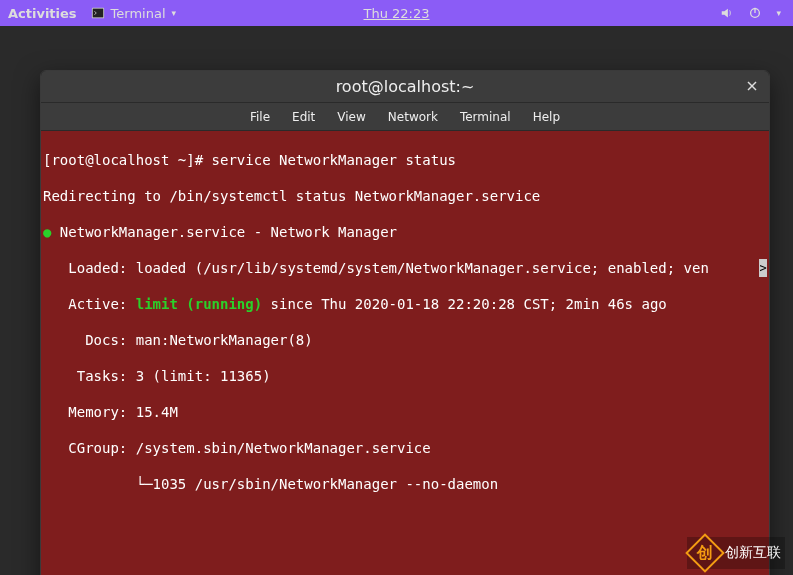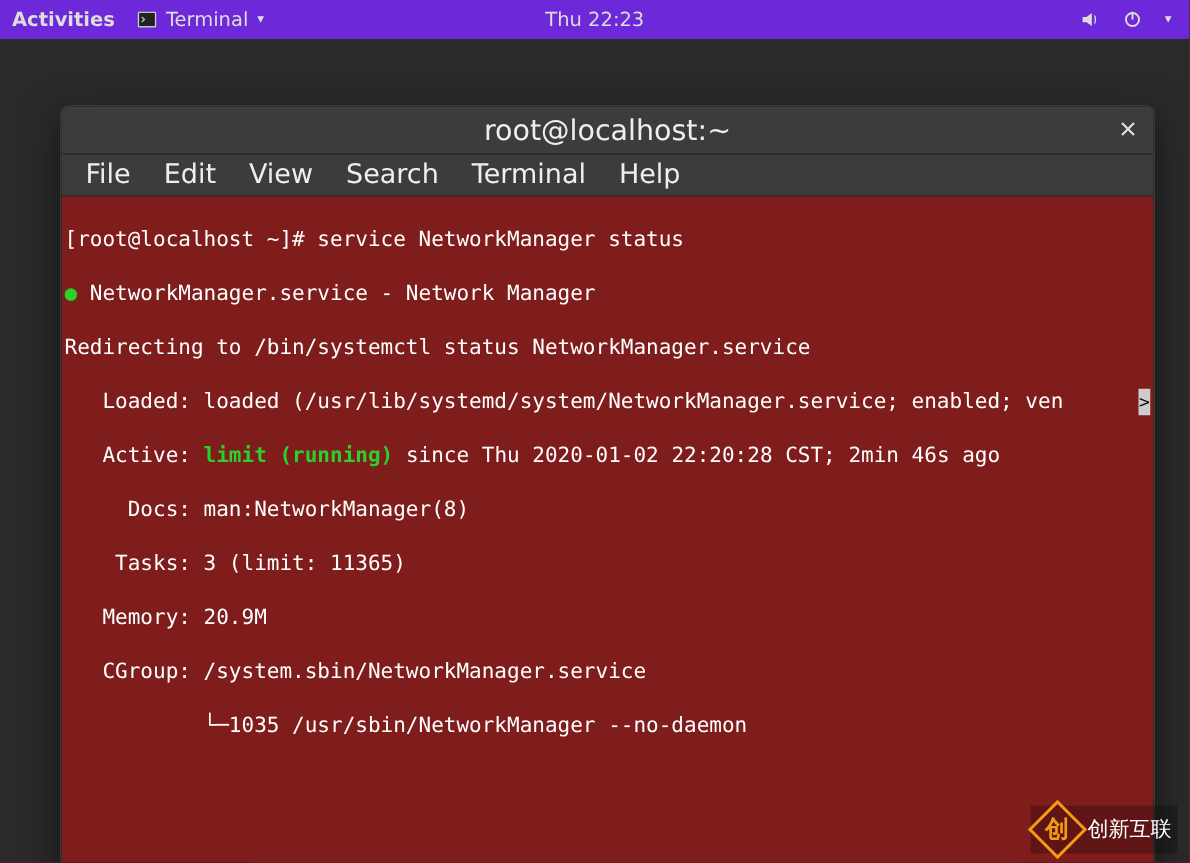"Activities" .topbar { background: #6d28d9 -> #8b5cf6 }
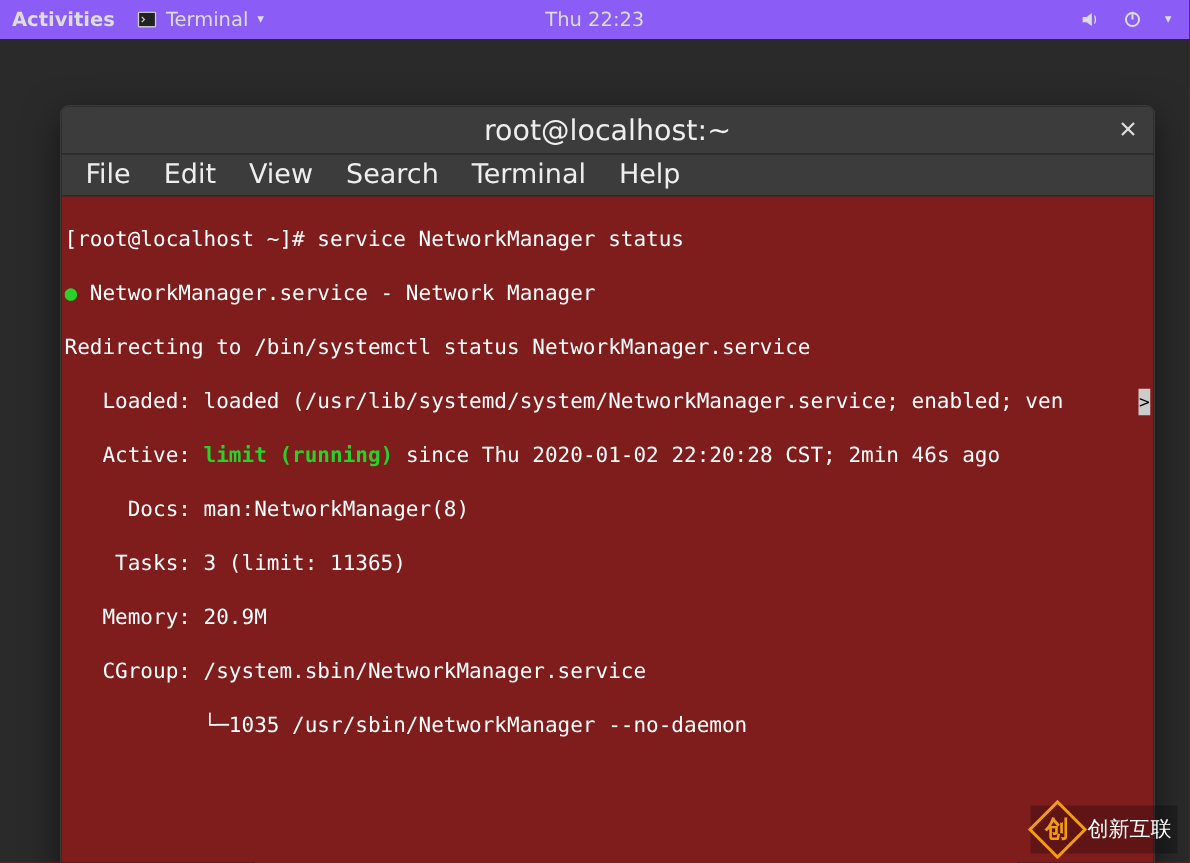"Thu 22:23" .topbar .center { text-decoration: none -> underline }
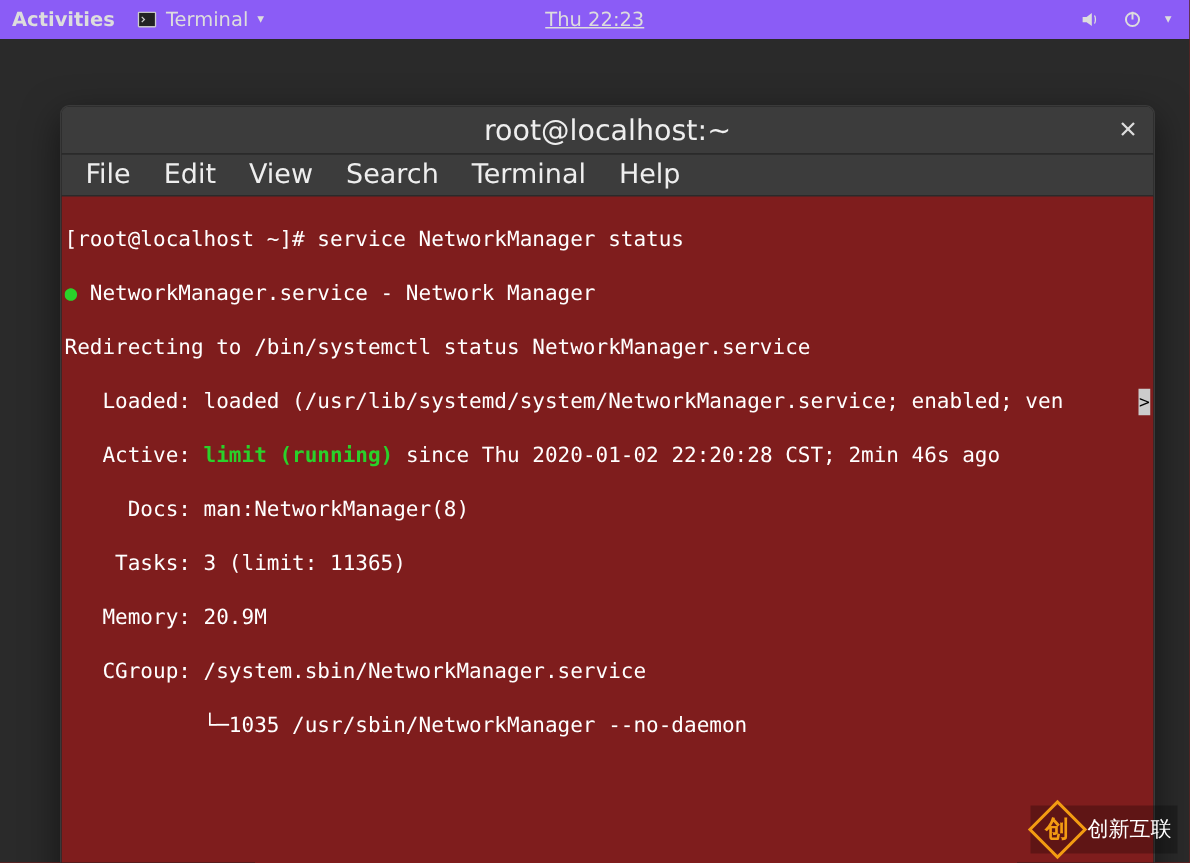"root@localhost:~" .titlebar { font-size: 19px -> 16px }
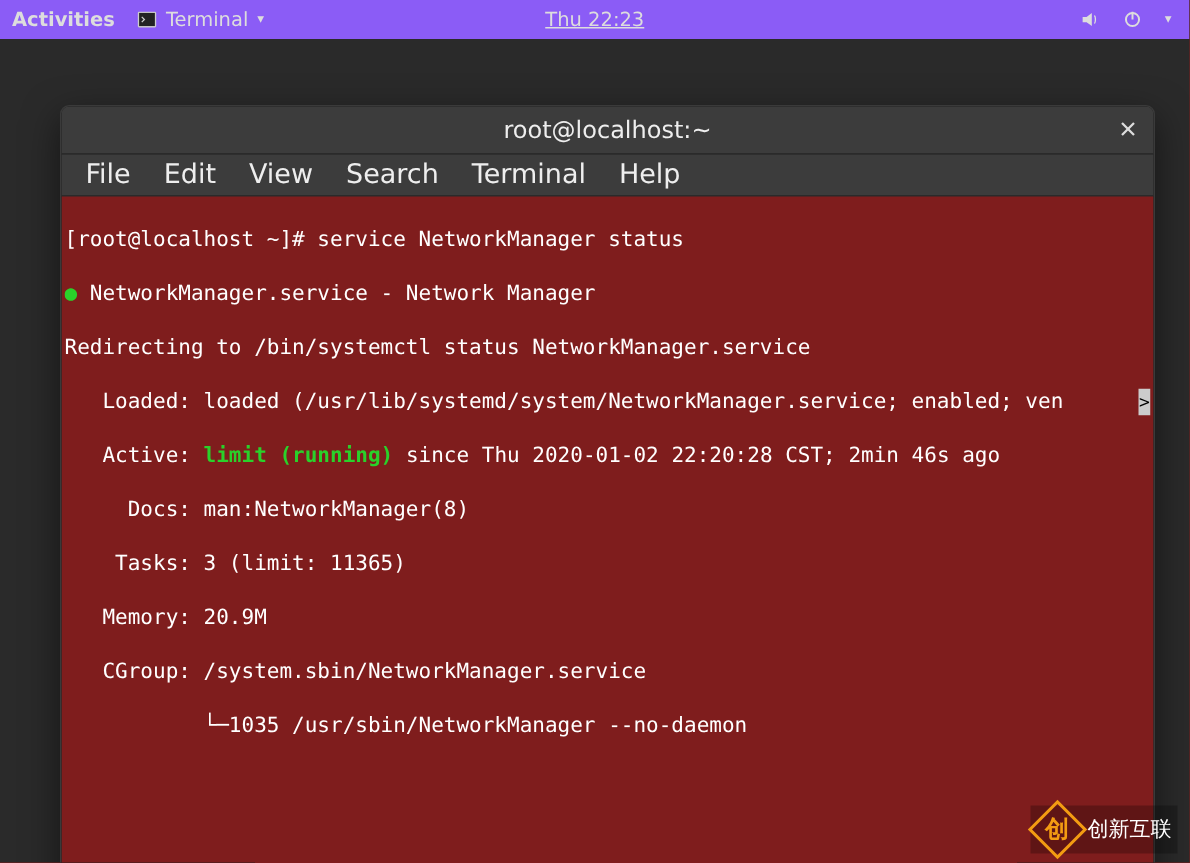"File" .menubar { font-size: 18px -> 12px; justify-content: none -> center }
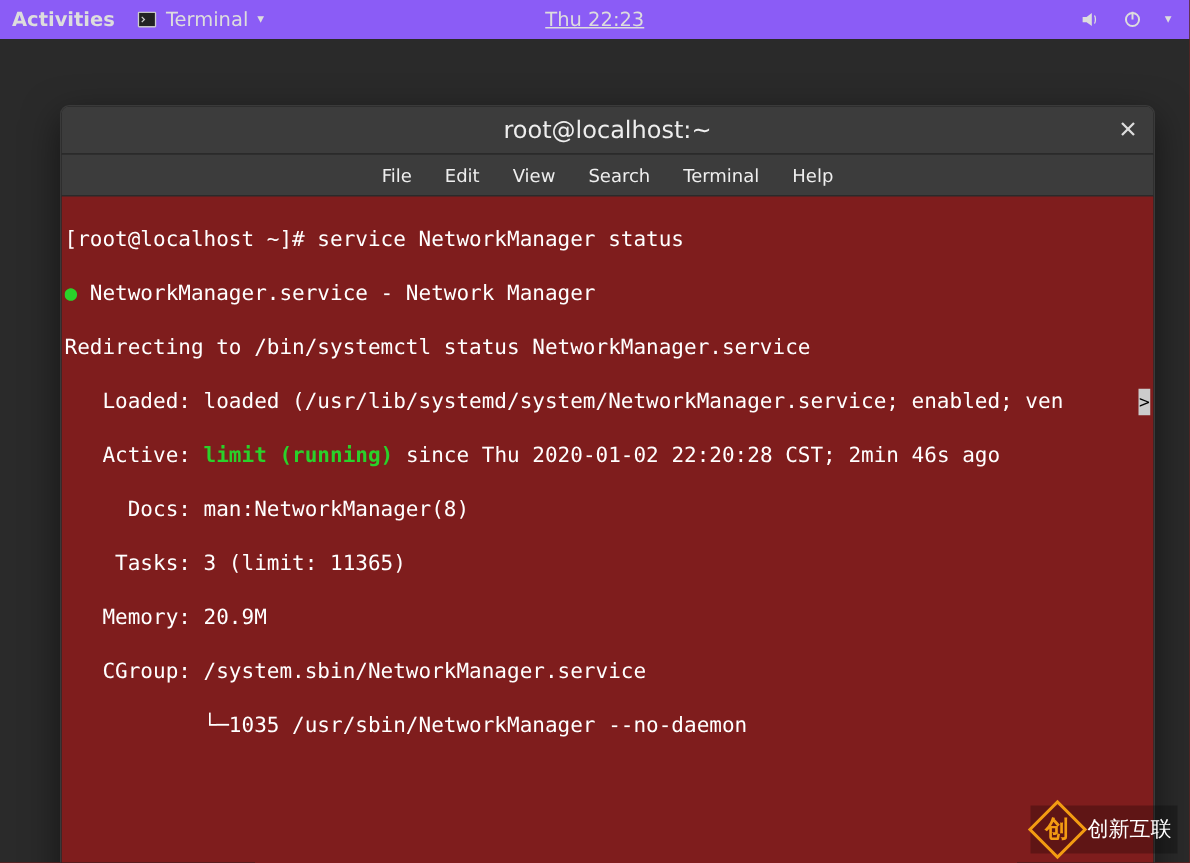"Search" span.menu-item { text: Search -> Network }
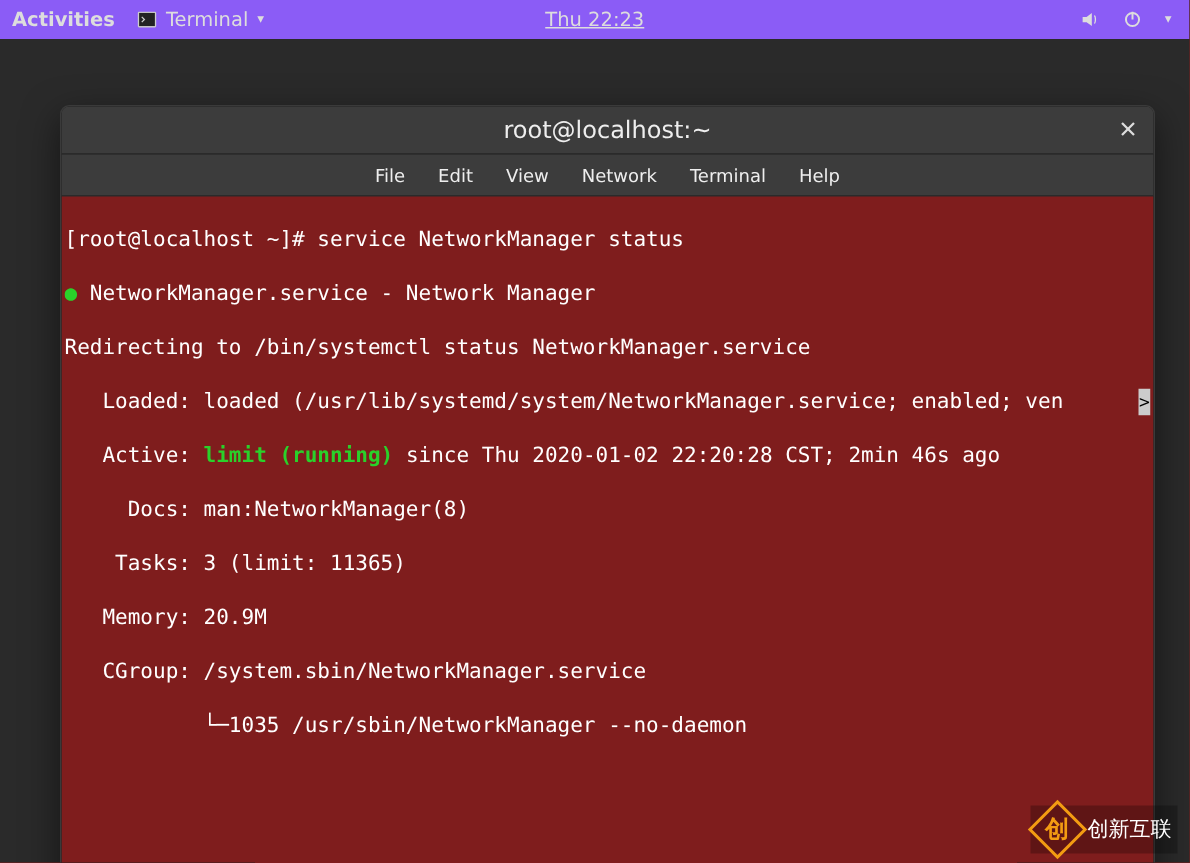"● NetworkManager.service - Network" div.line { order: before "Redirecting to /bin/systemctl status" -> after "Redirecting to /bin/systemctl status" }
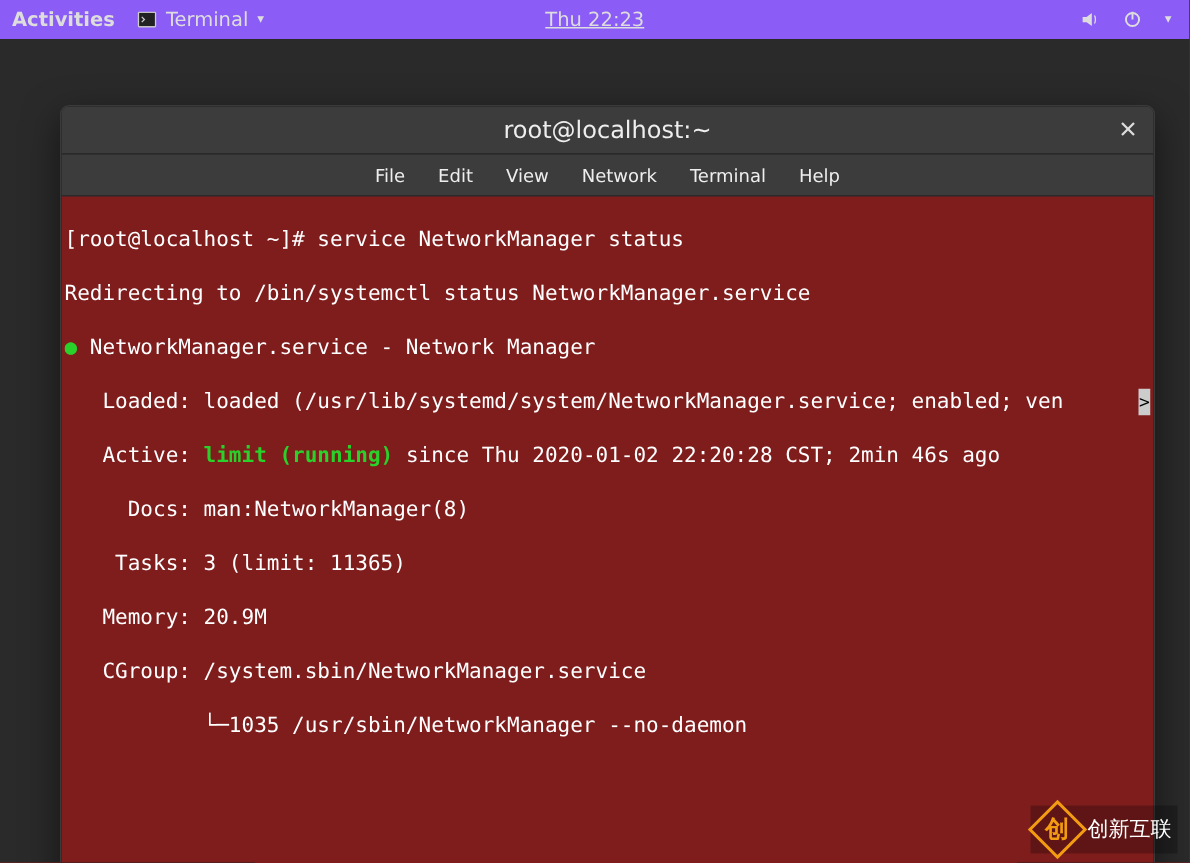"since Thu 2020-01-02 22:20:28 CST;" span { text: 2020-01-02 -> 2020-01-18 }
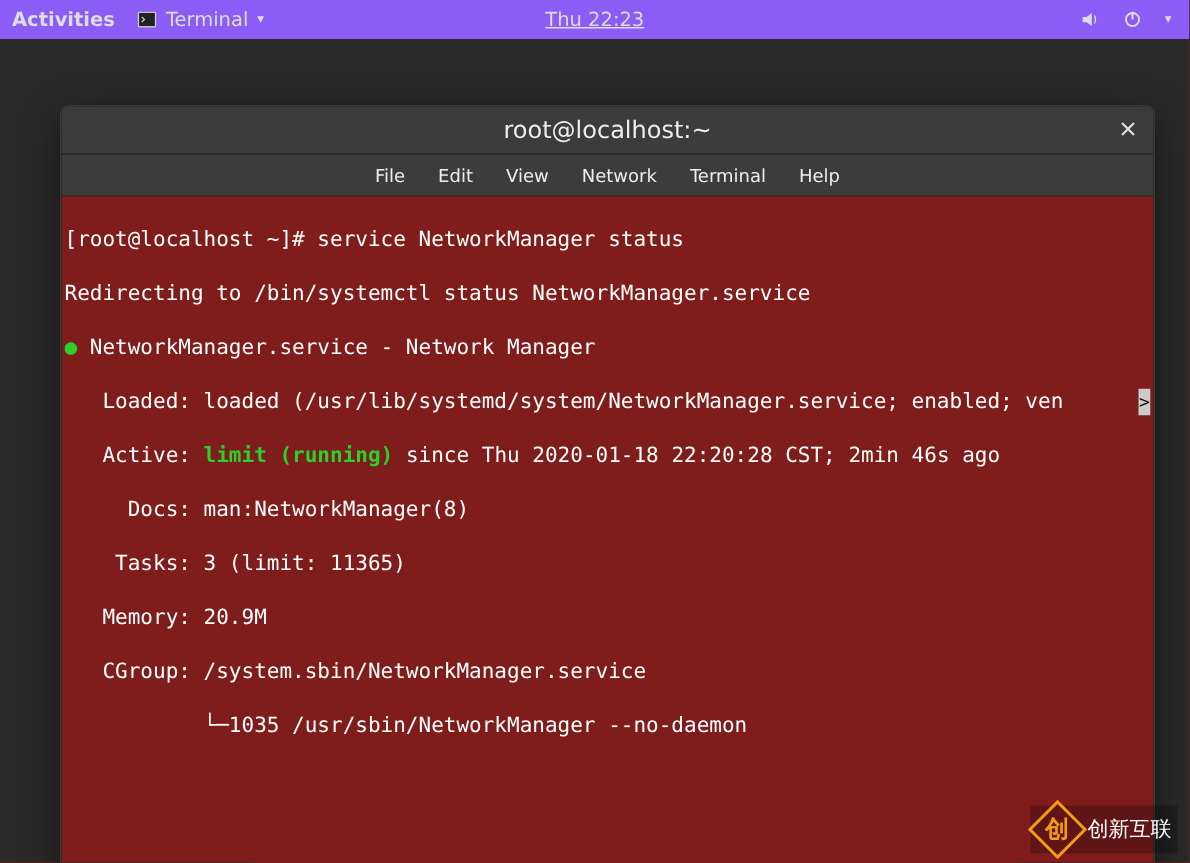"Memory: 20.9M" div.line { text: 20.9M -> 15.4M }
